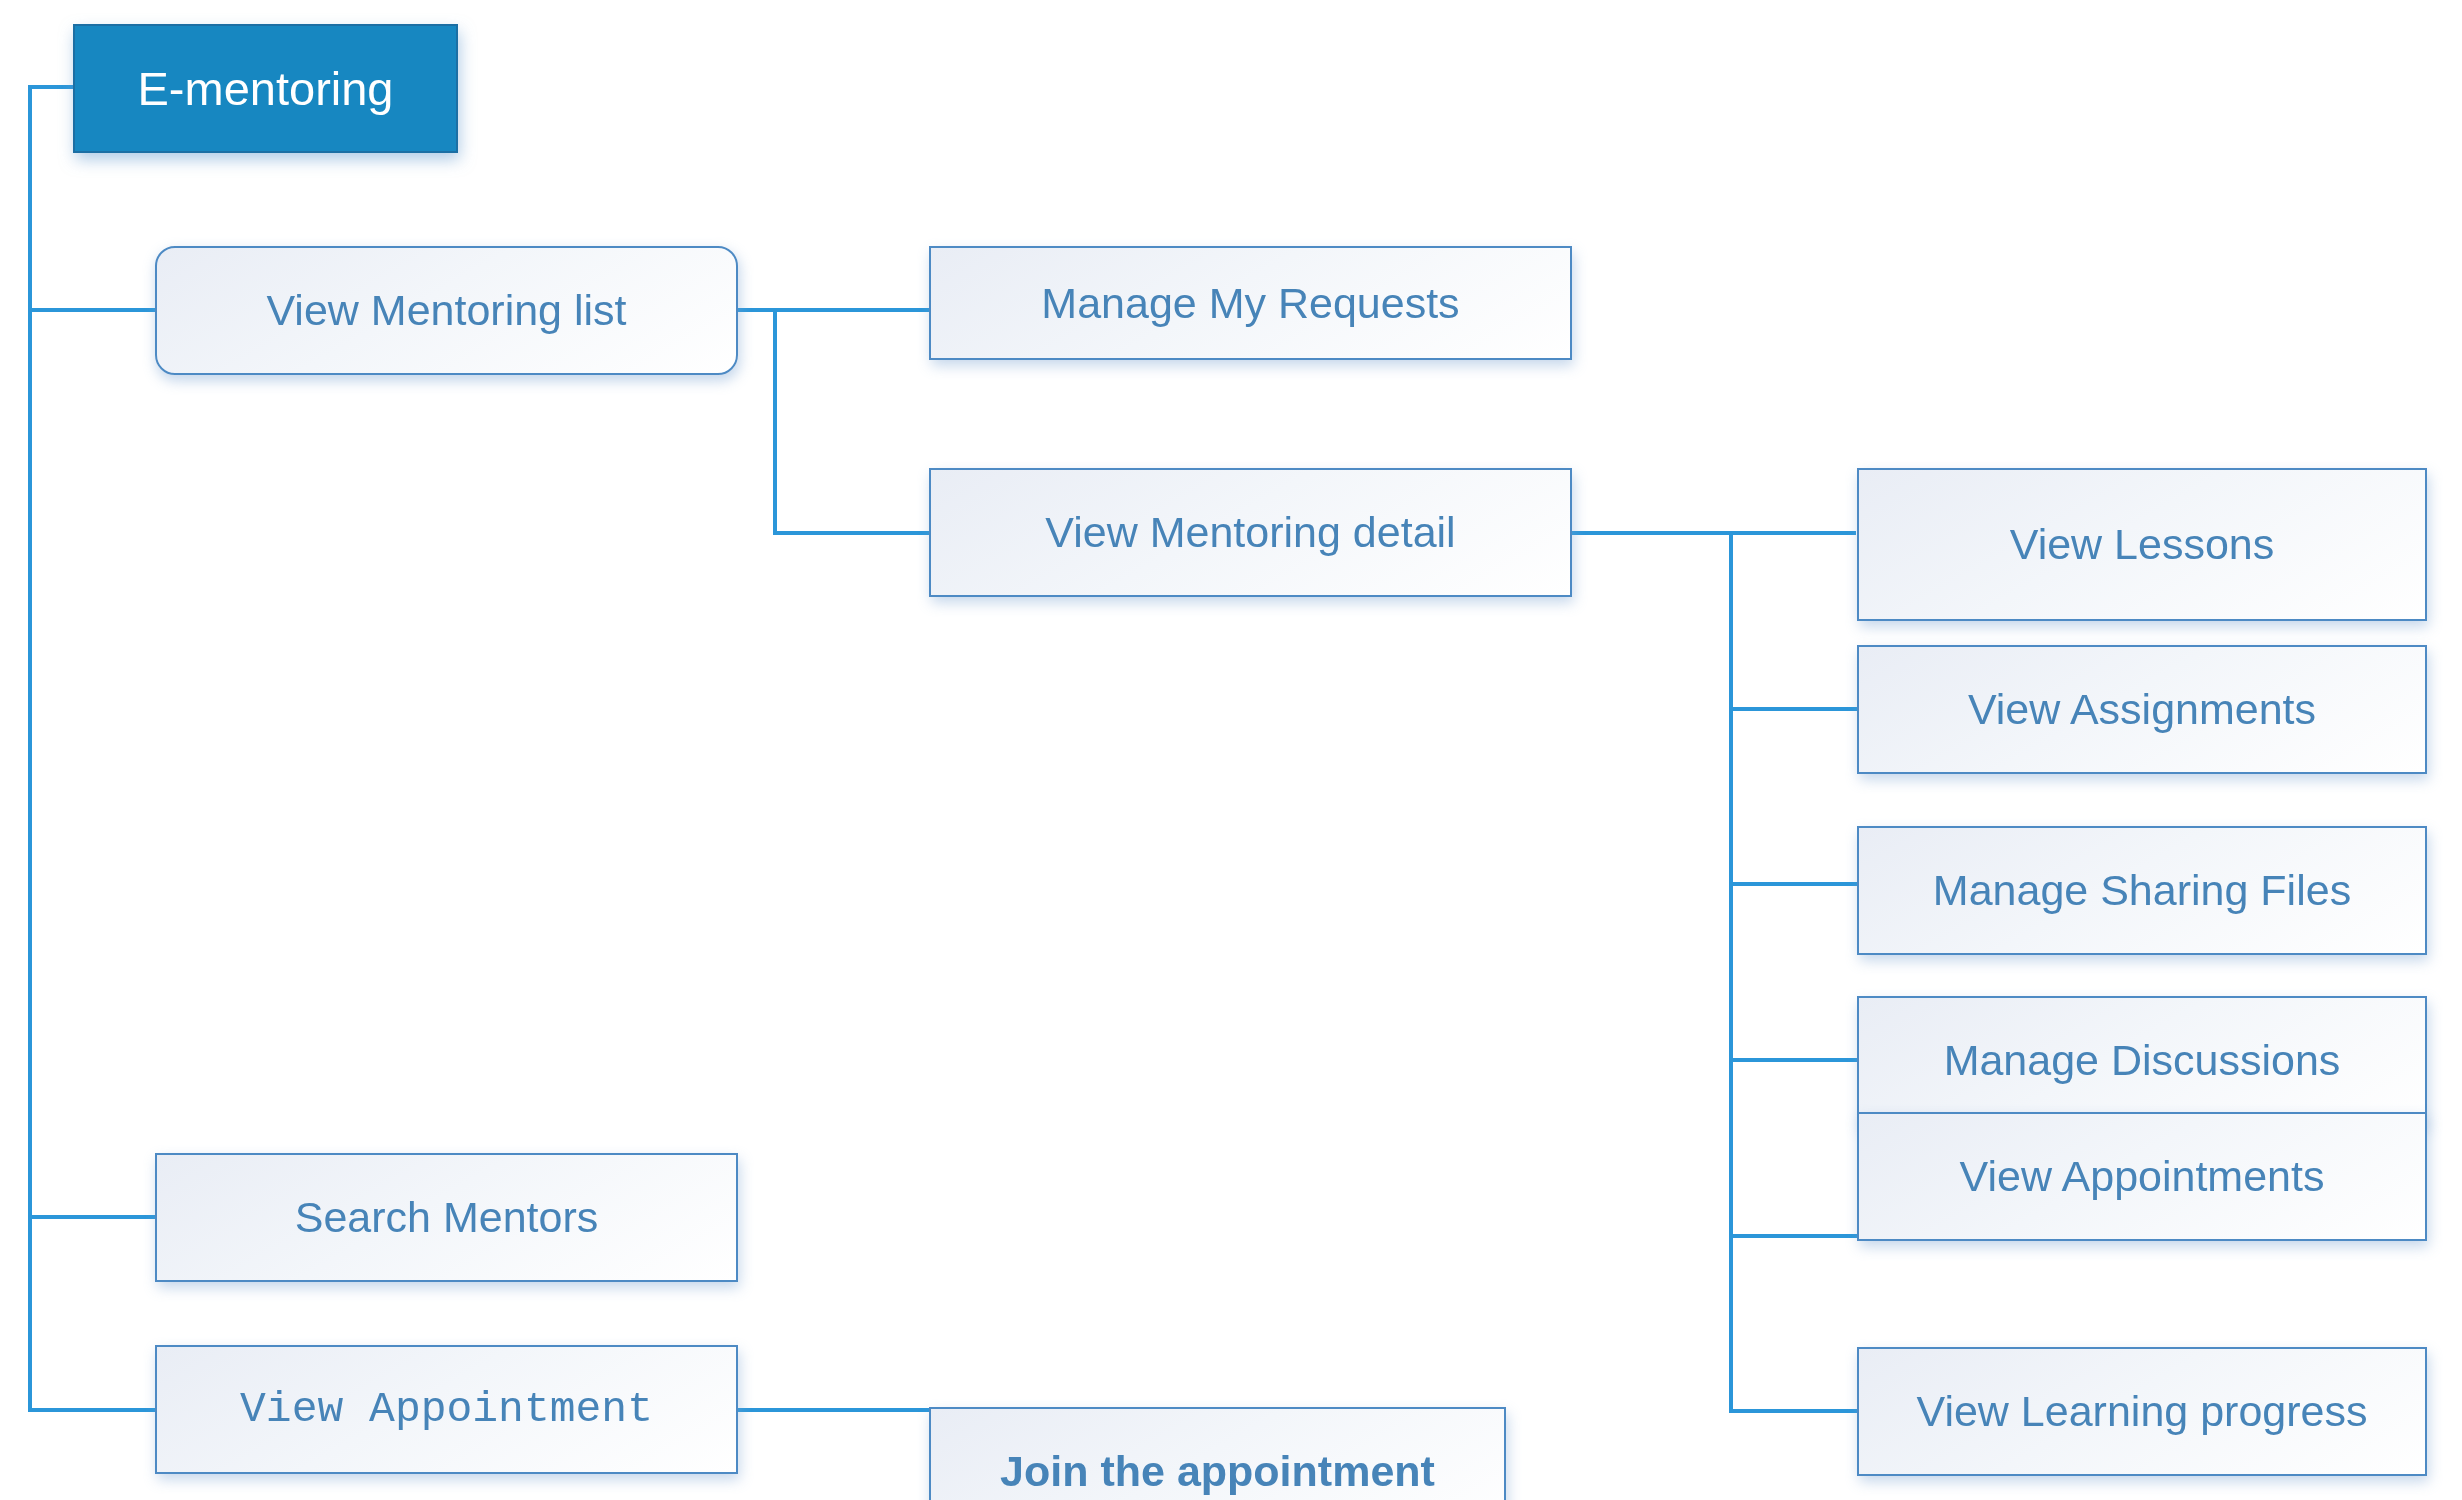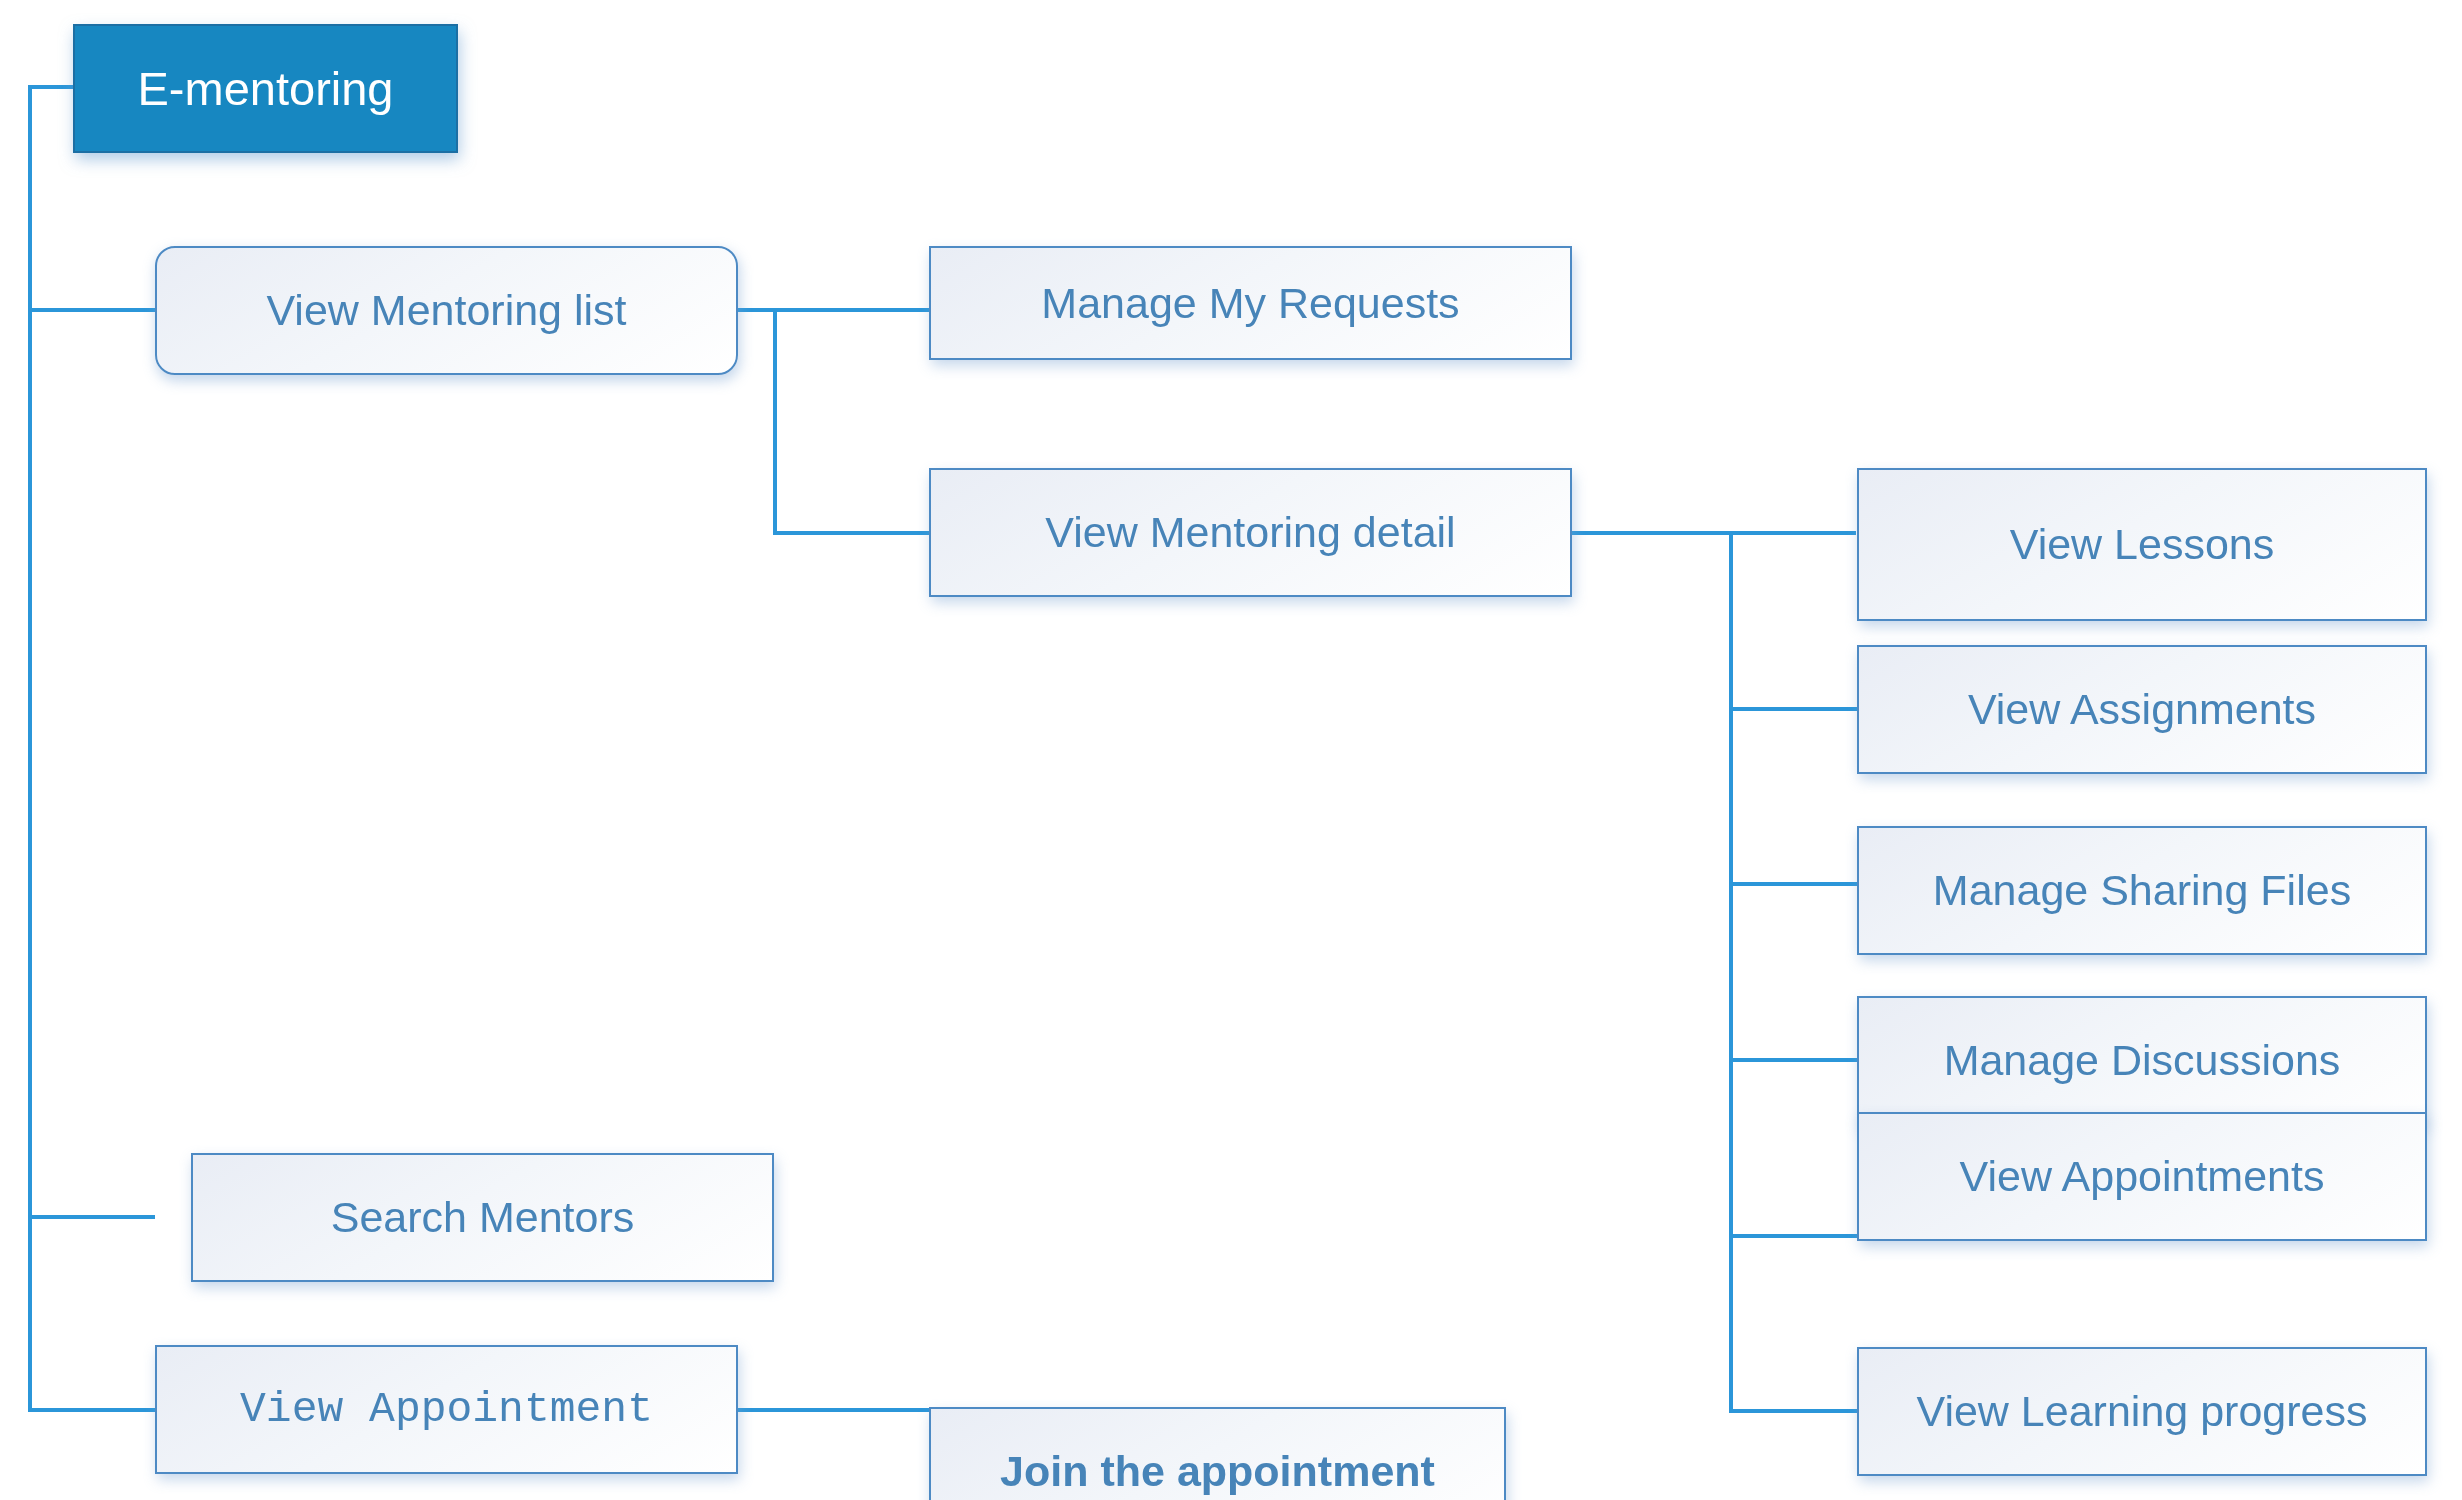"Search Mentors" div.node { margin-left: 36px -> none }
